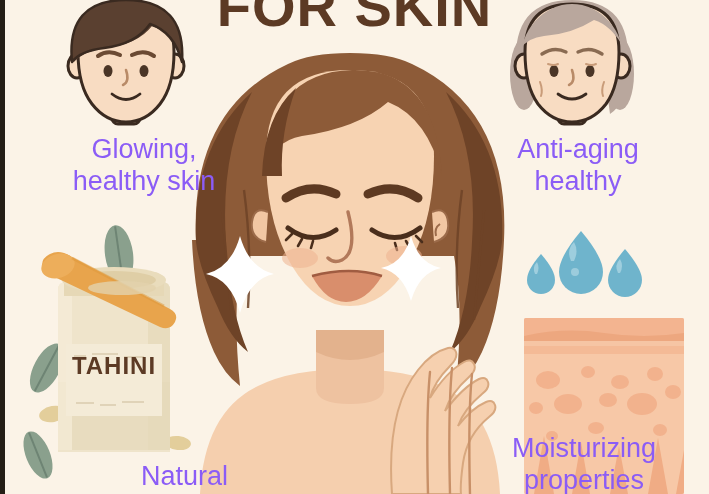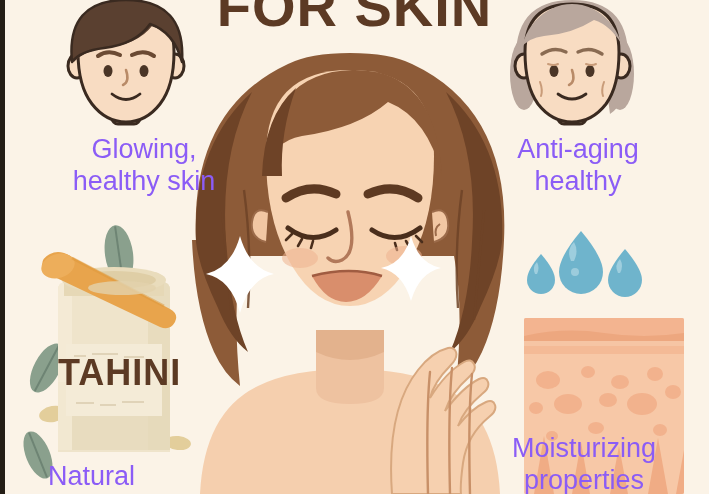"TAHINI" div { font-size: 36px -> 24px }
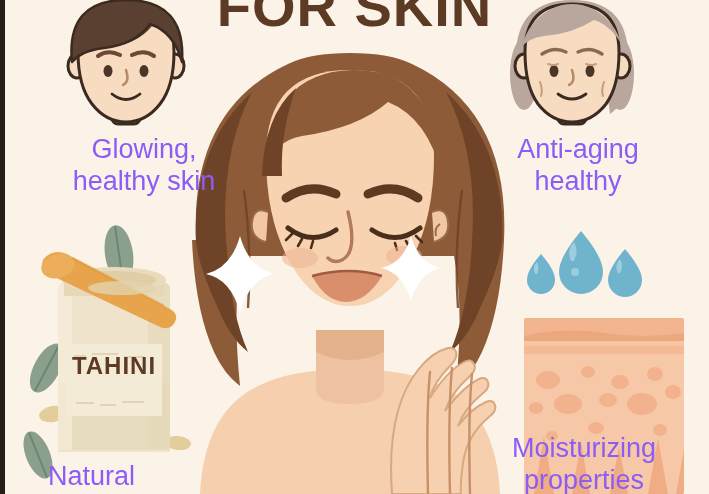"Natural" .lbl-nat { text-align: left -> right }
